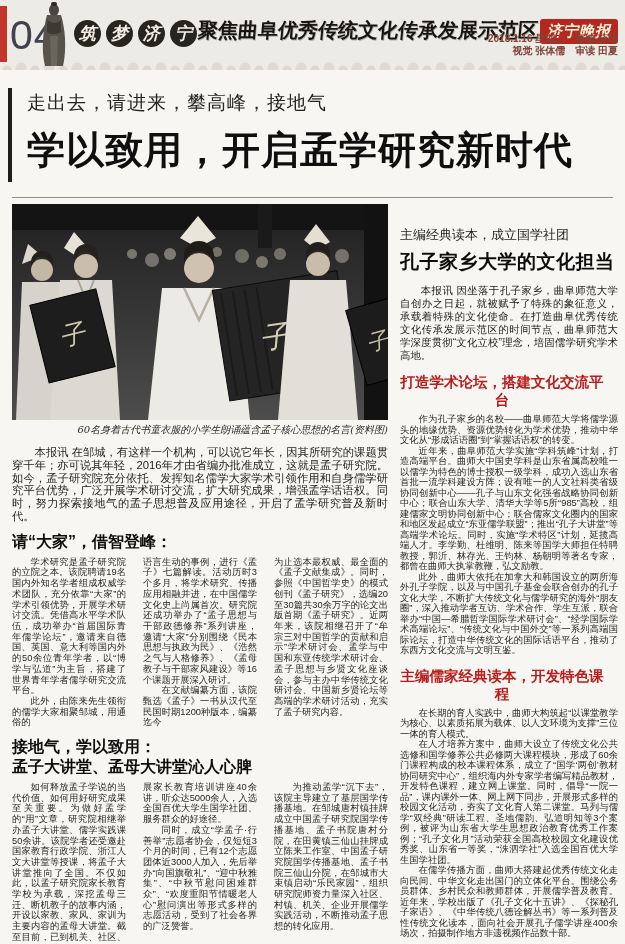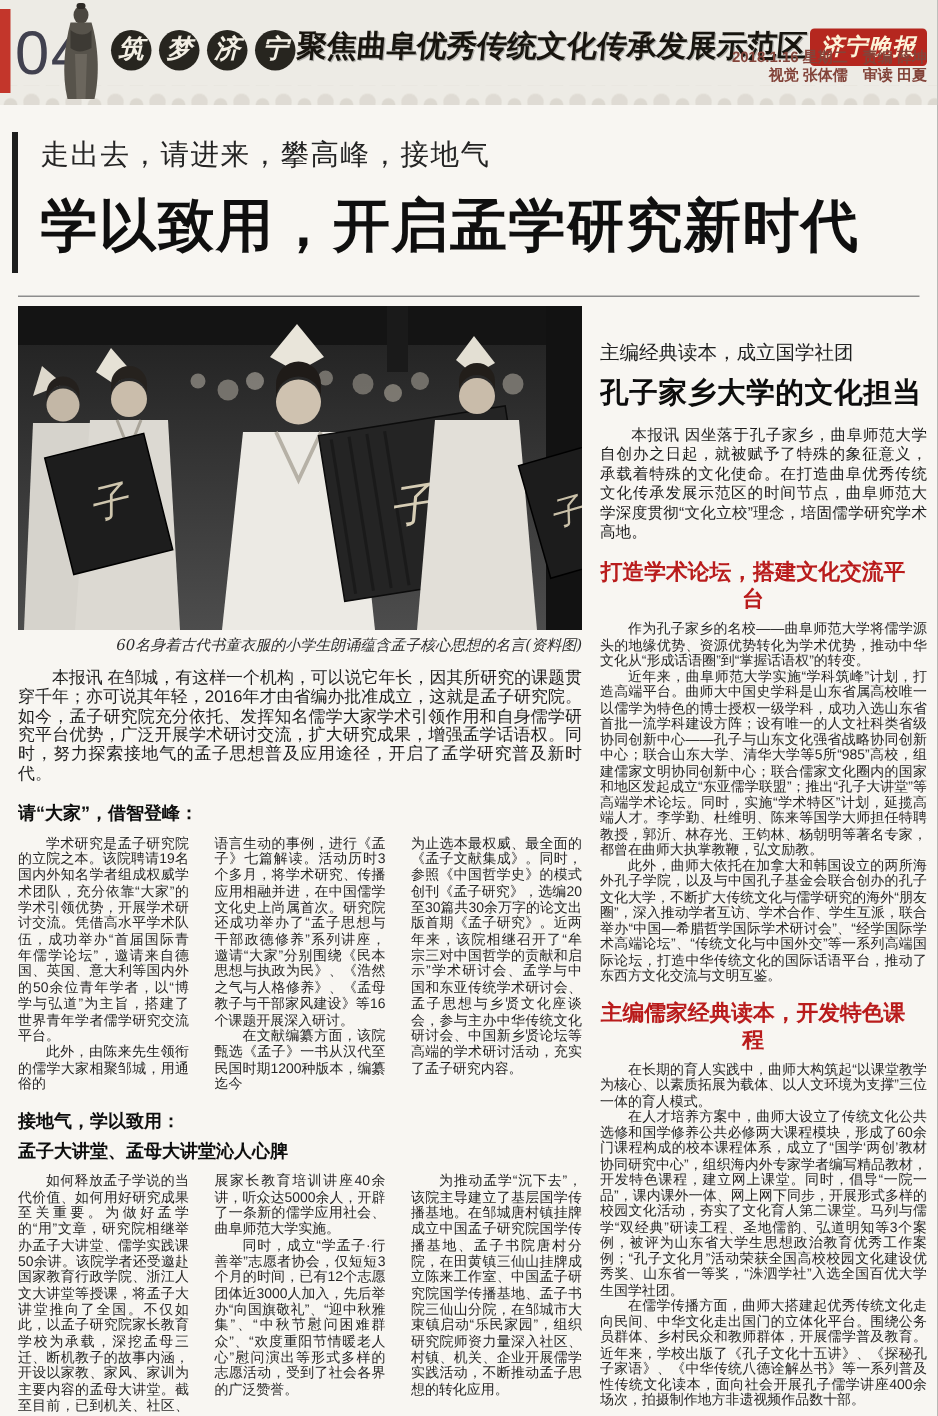"请“大家”，借智登峰：" .l-head { font-size: 12px -> 16px }
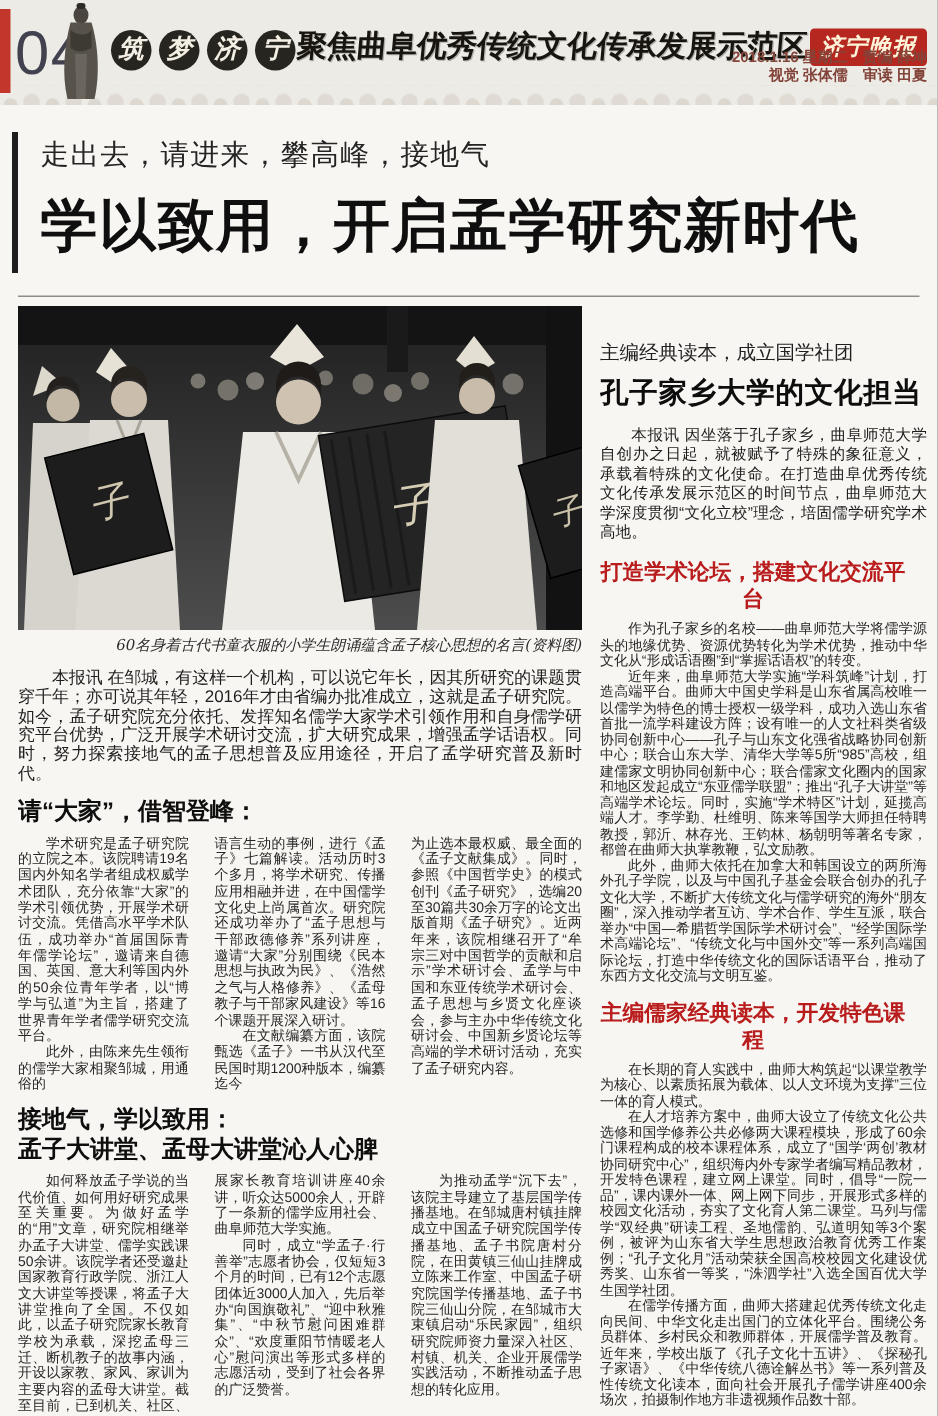"展家长教育培训讲座40余讲，听众达5000余人，开辟了一条新的儒学应用社会、曲阜" p { text: 开辟了一条新的儒学应用社会、曲阜师范大学实施 -> 入选全国百优大学生国学社团、服务群众的好途径 }
